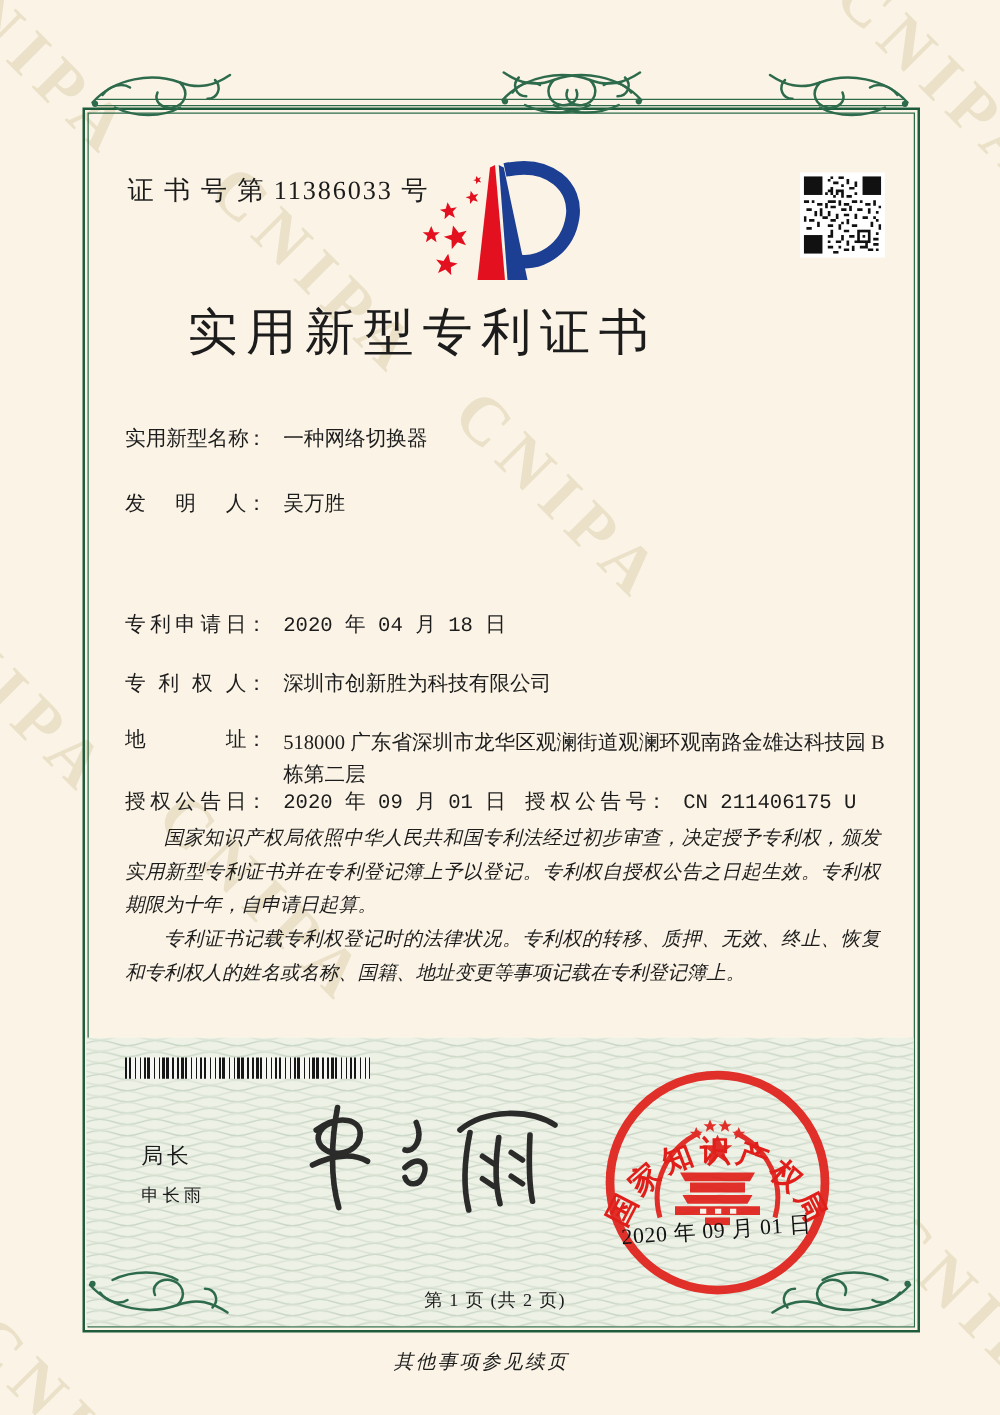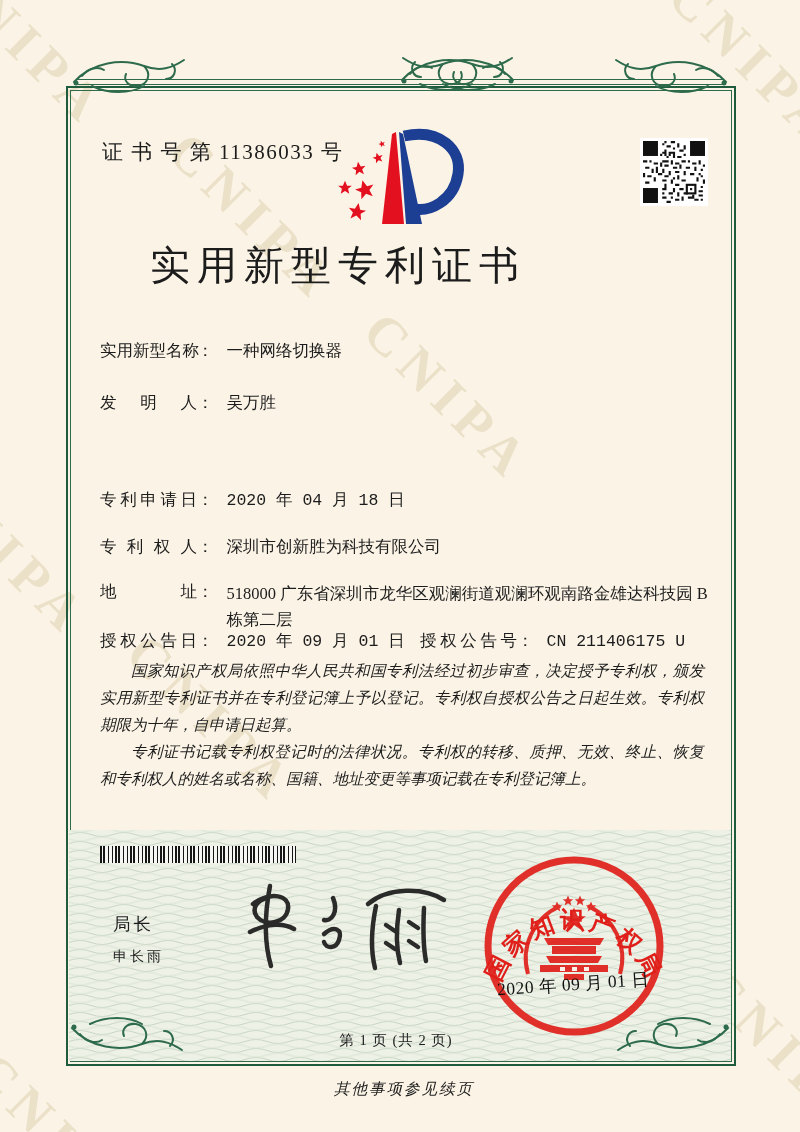"其他事项参见续页" .footer { padding-left: 19px -> none }
